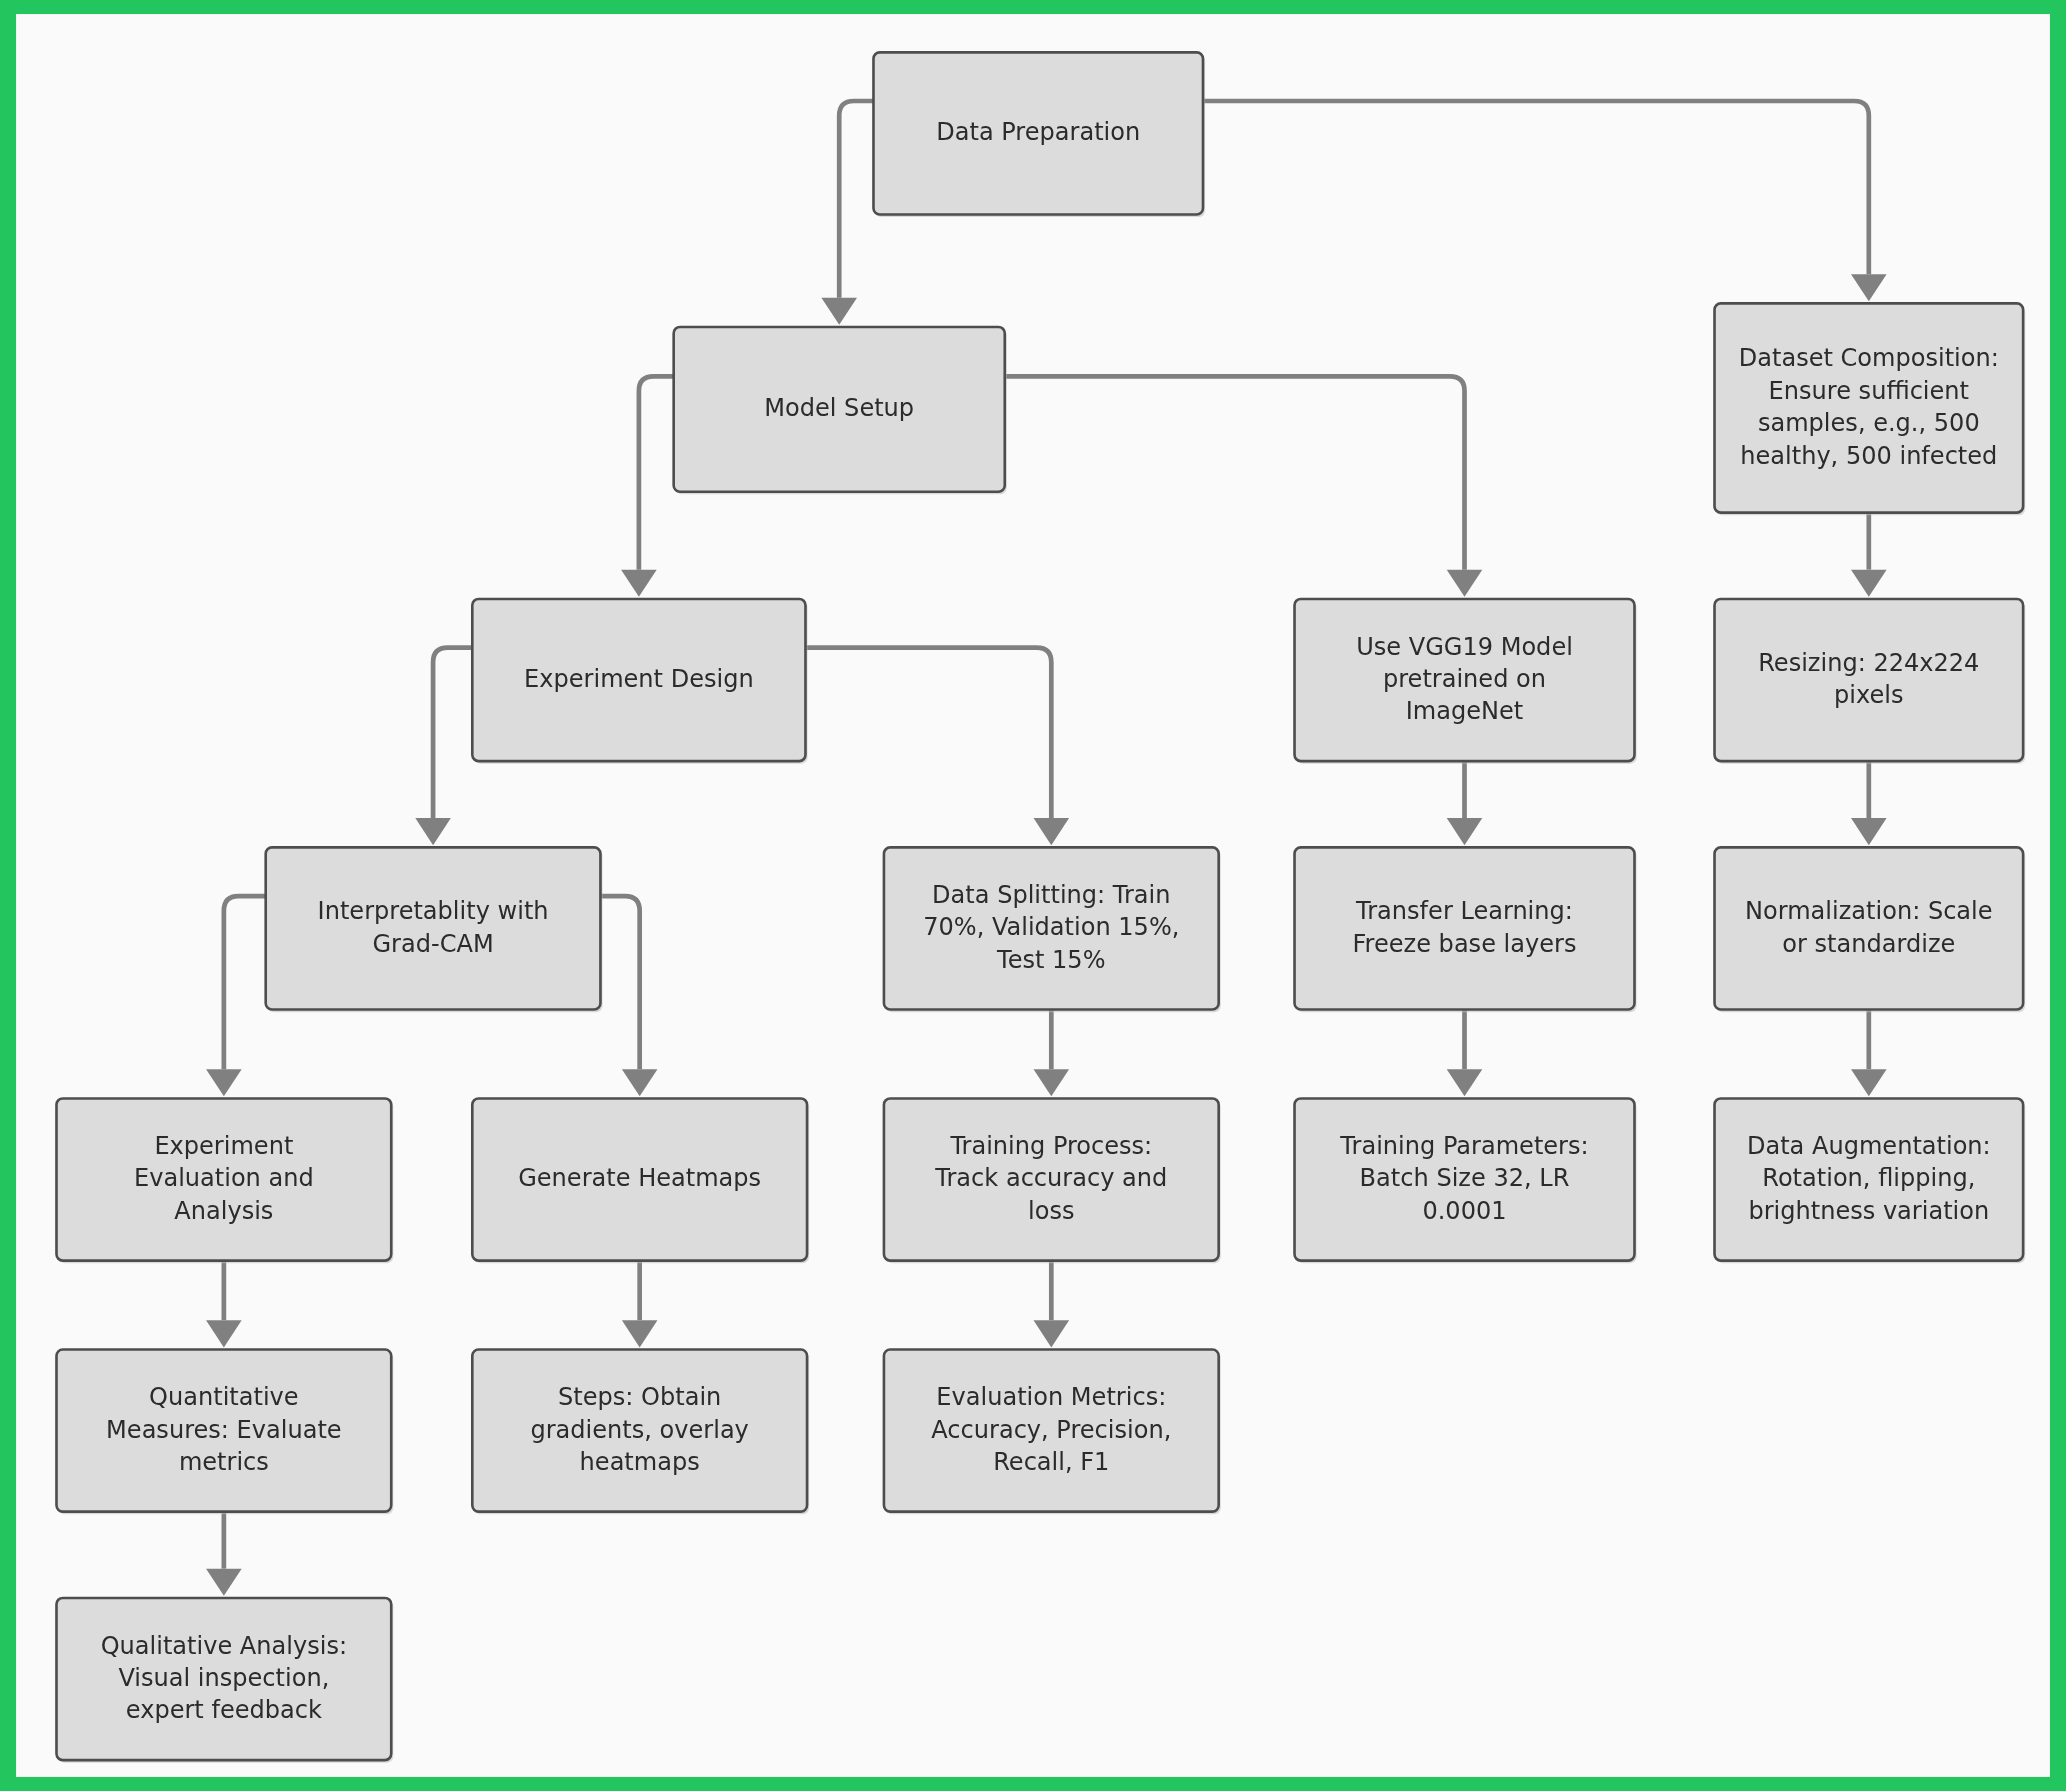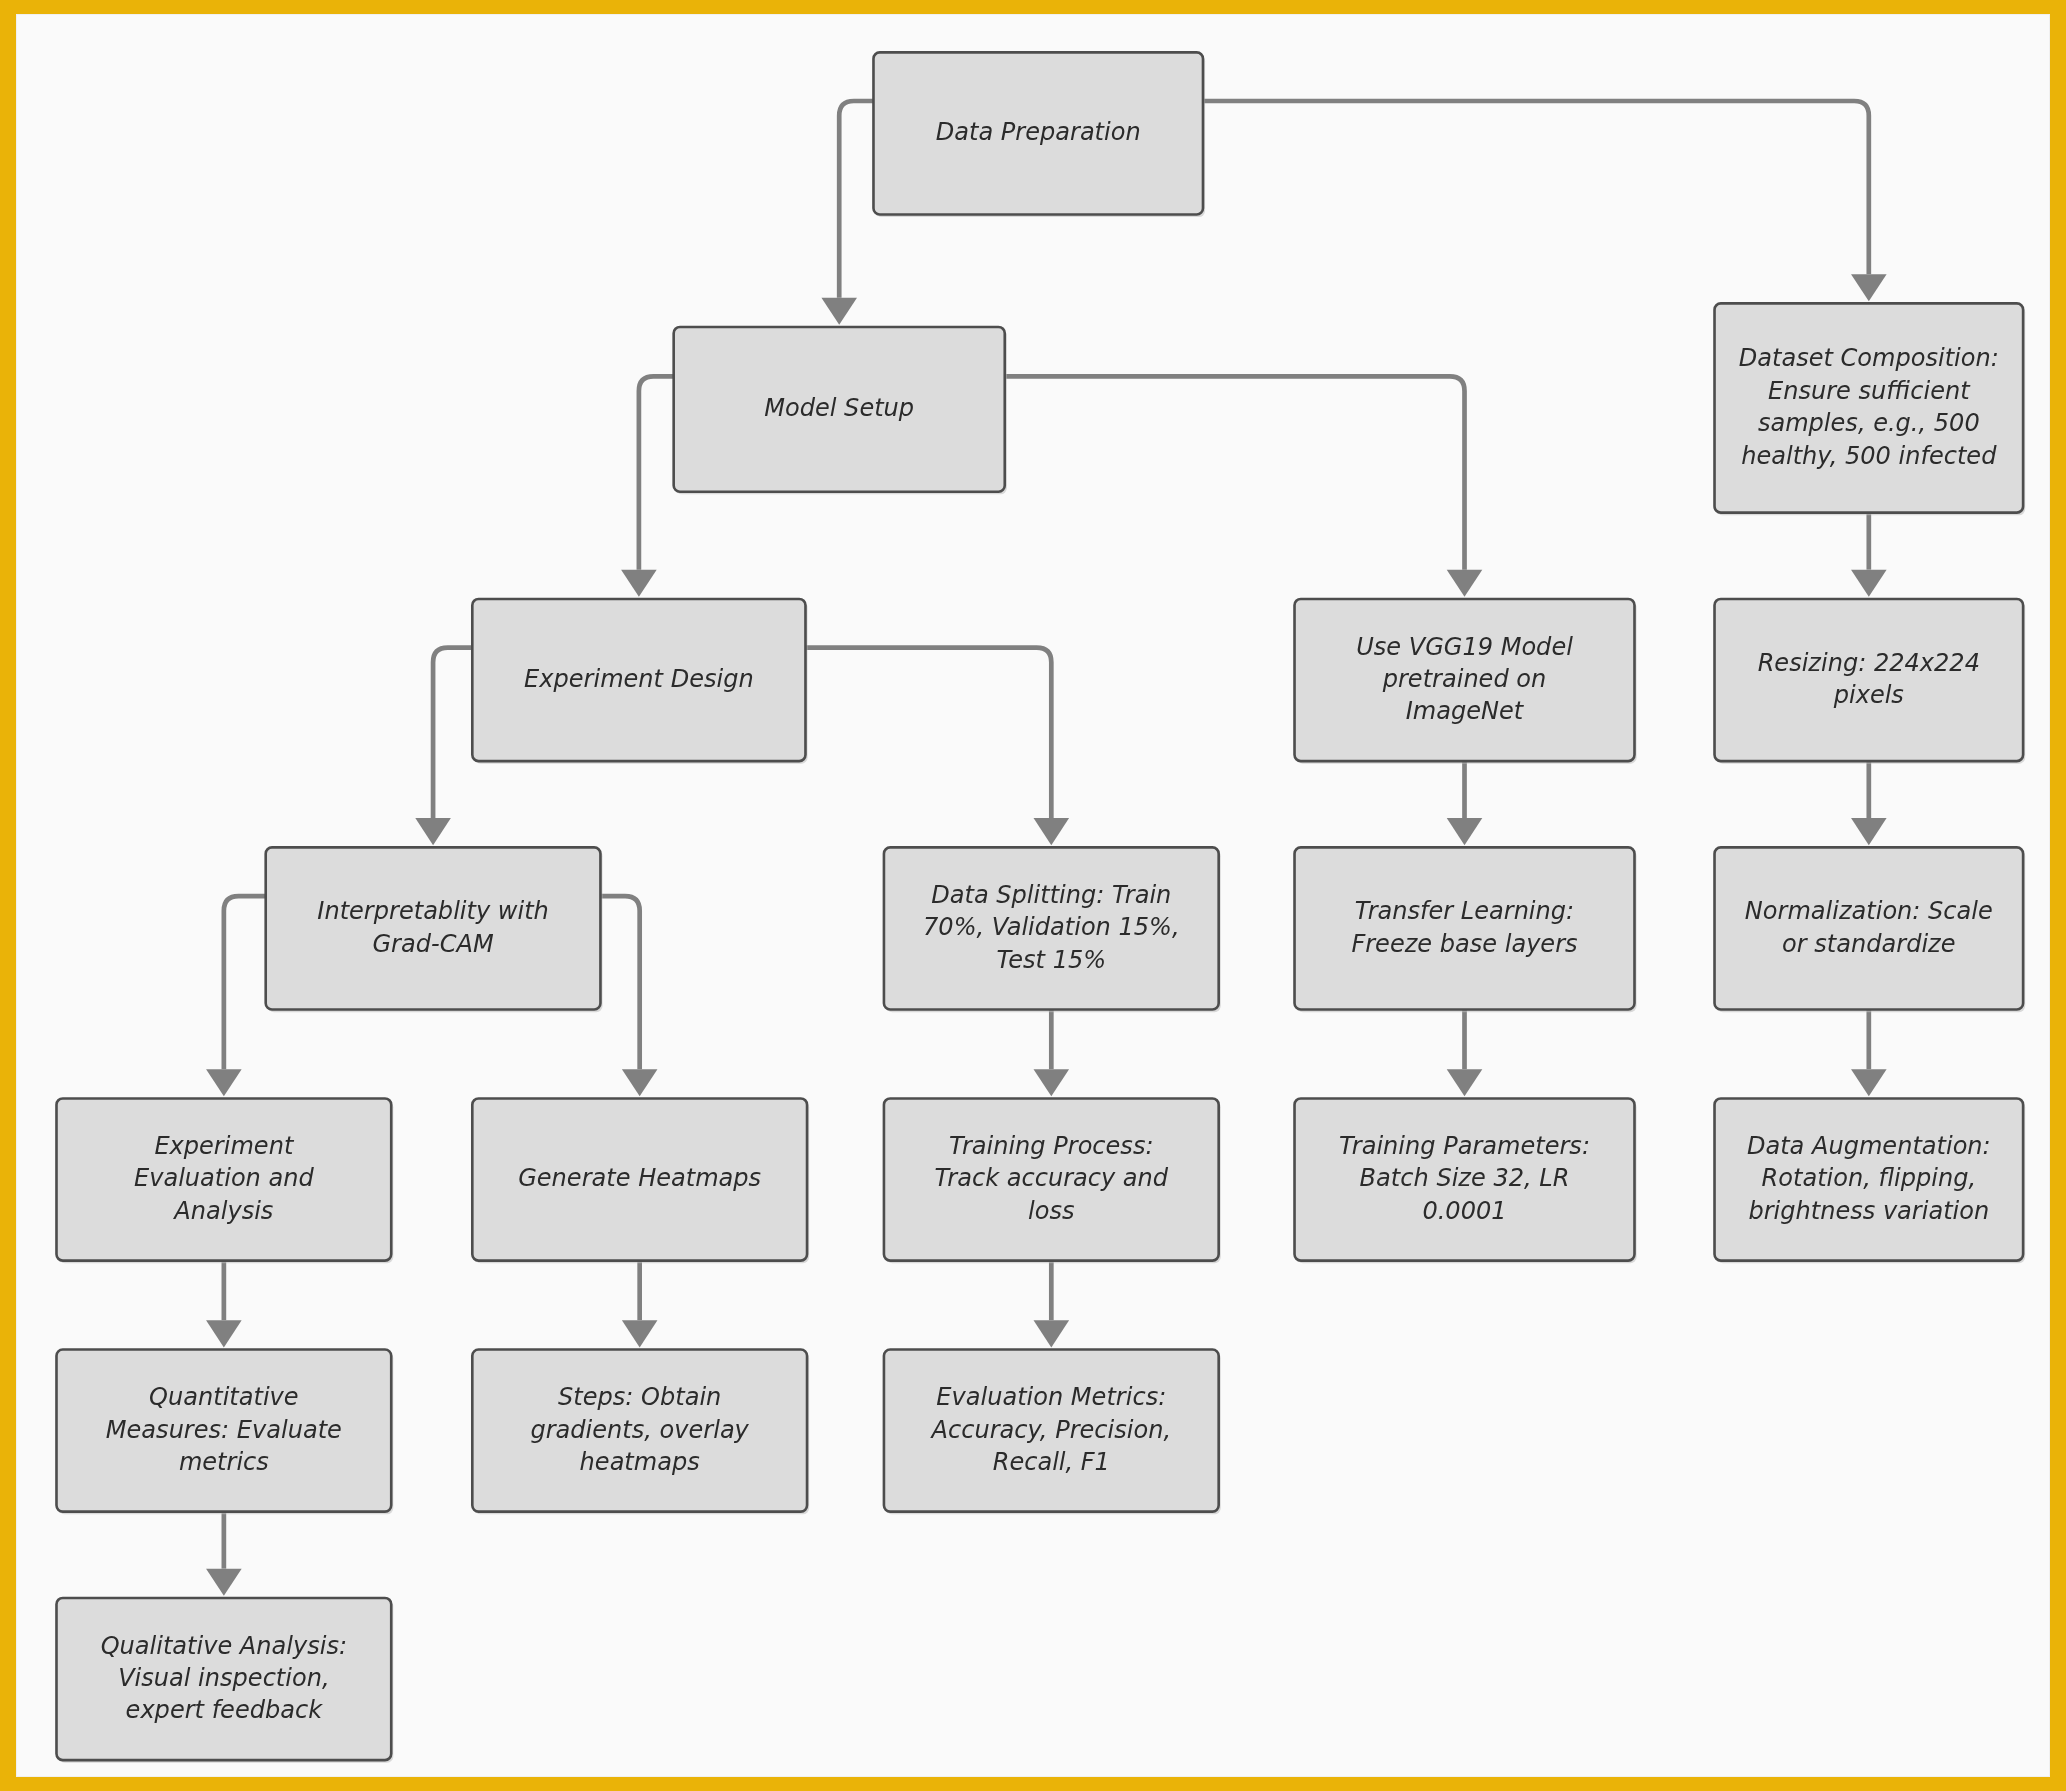"Data Preparation" #canvas-root { background: #eab308 -> #22c55e; font-style: italic -> none }
